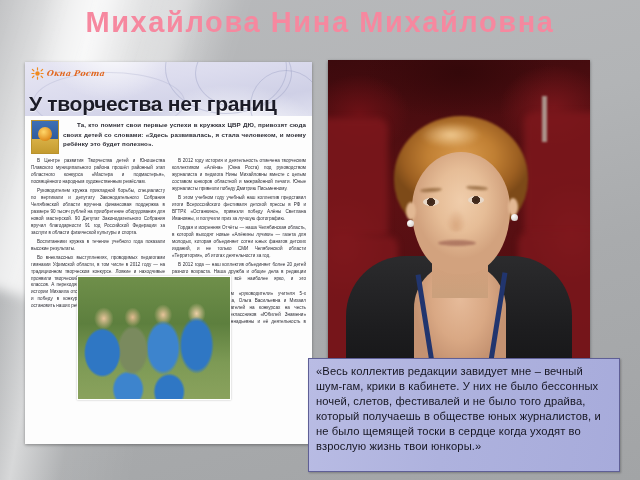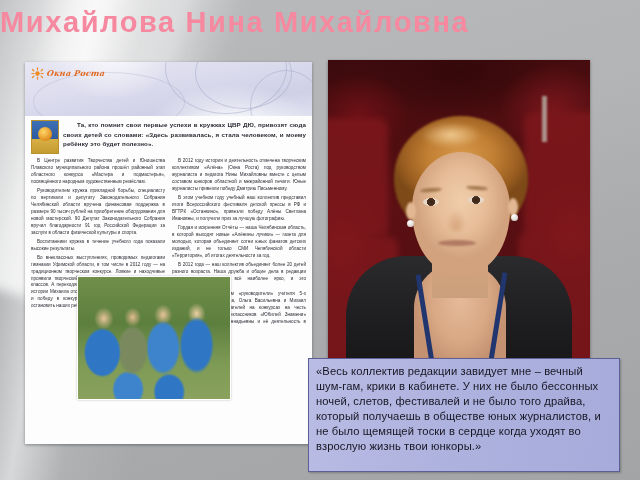"Михайлова Нина Михайловна" #title { text-align: left -> center }
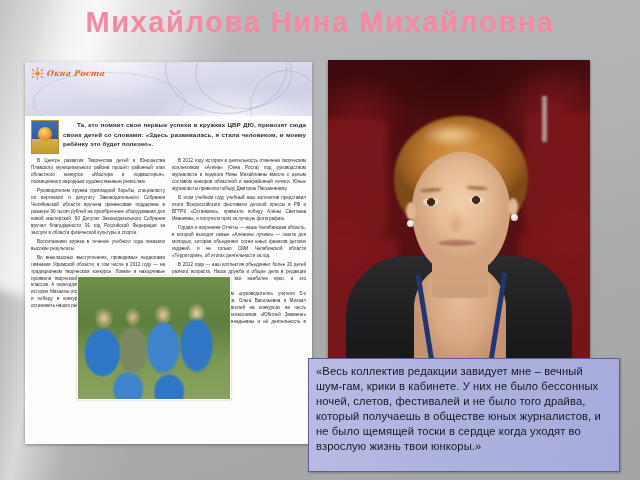"У творчества нет границ" div.np-headline { html: none -> <div>У творчества нет границ</div> }
